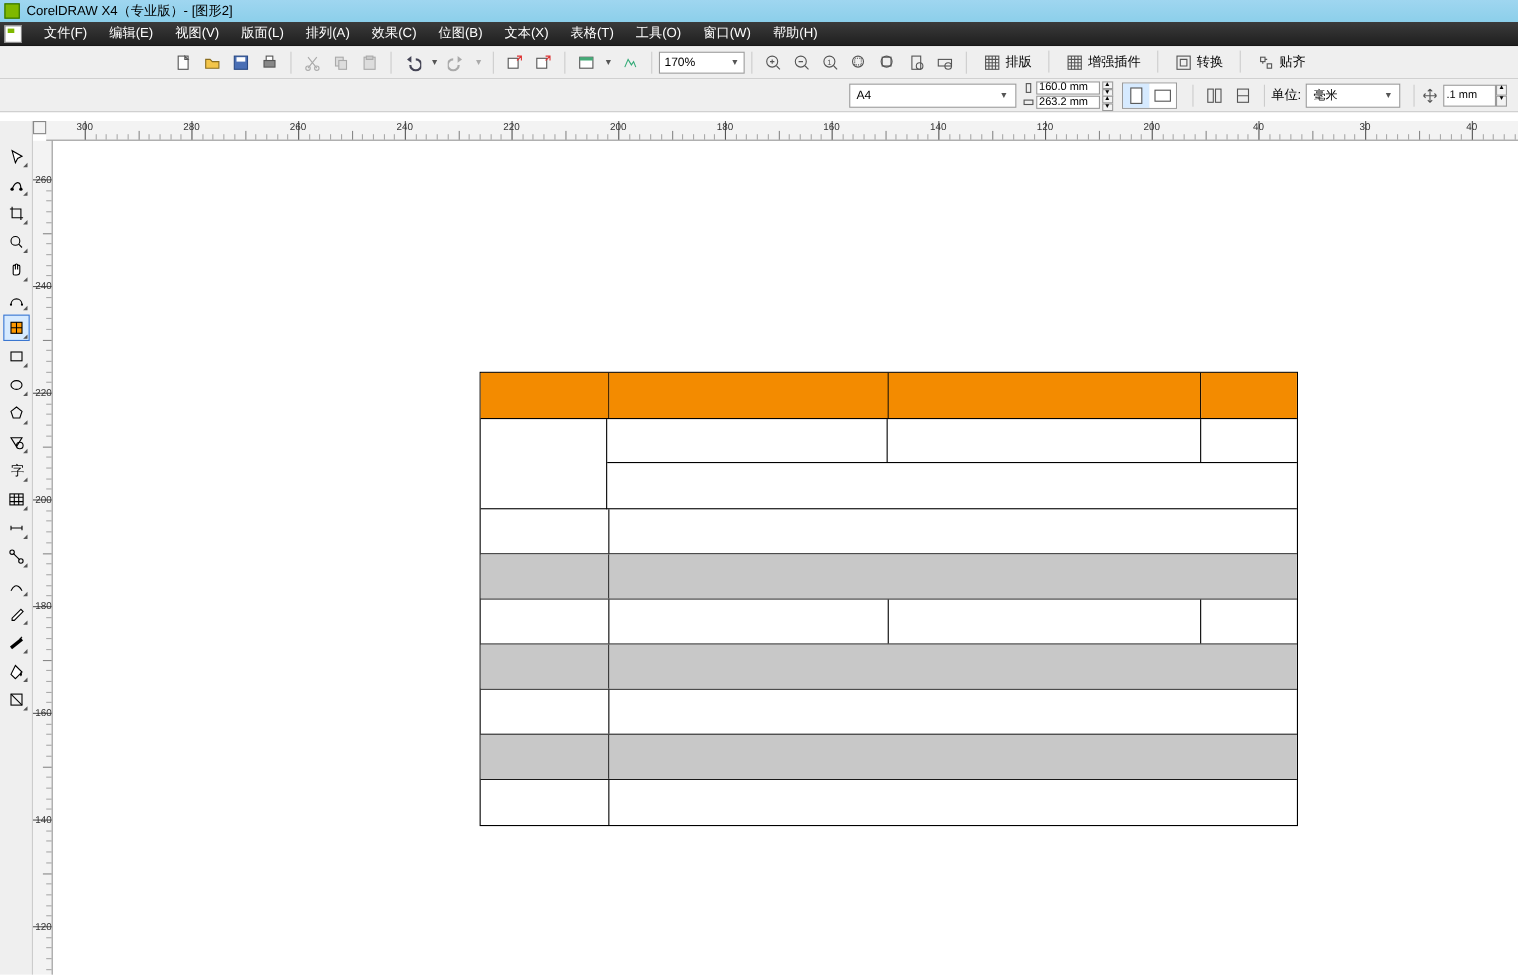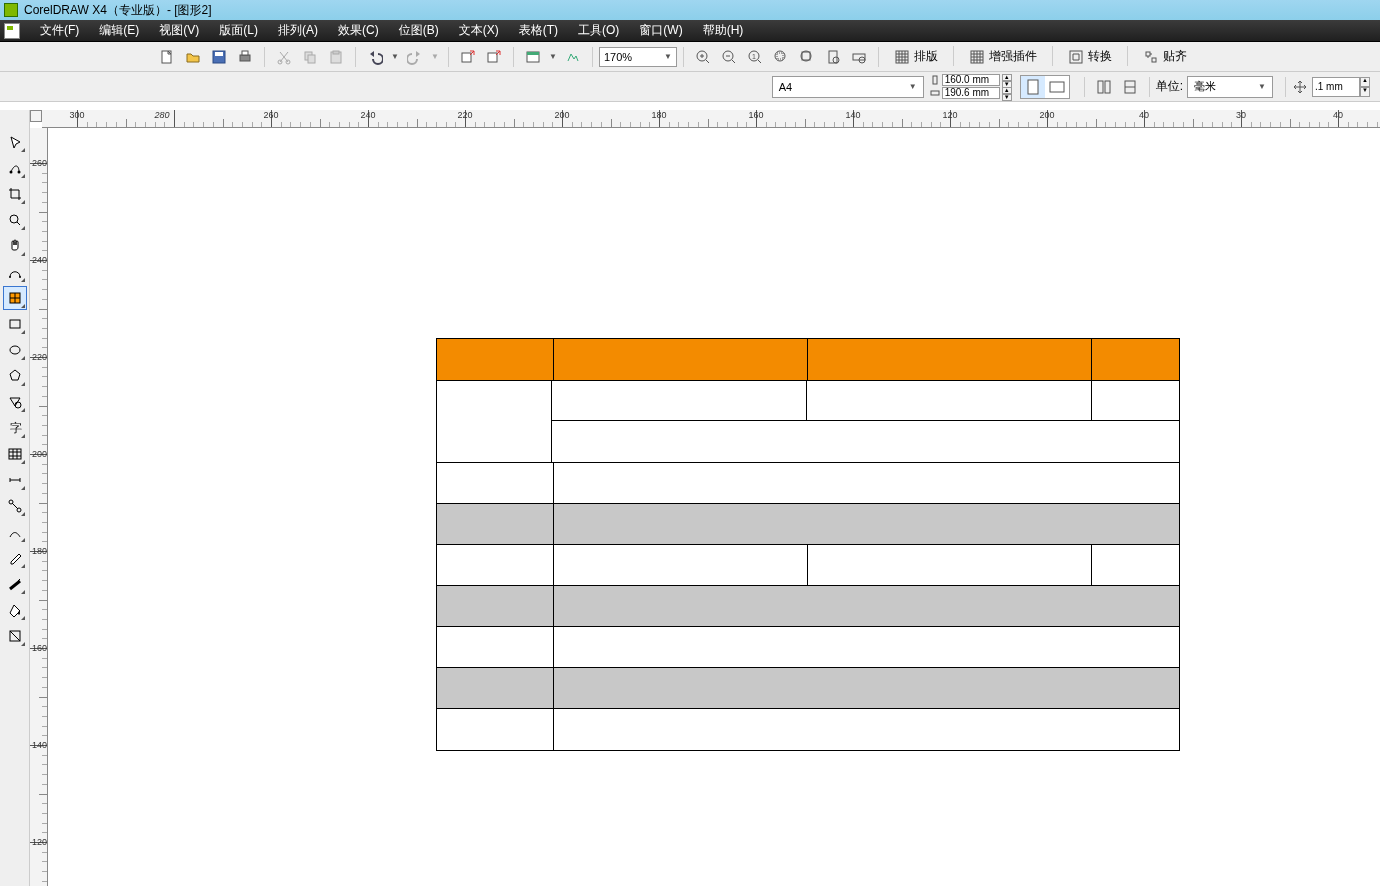"190.6 mm" div.dim-input { text: 190.6 -> 263.2 }
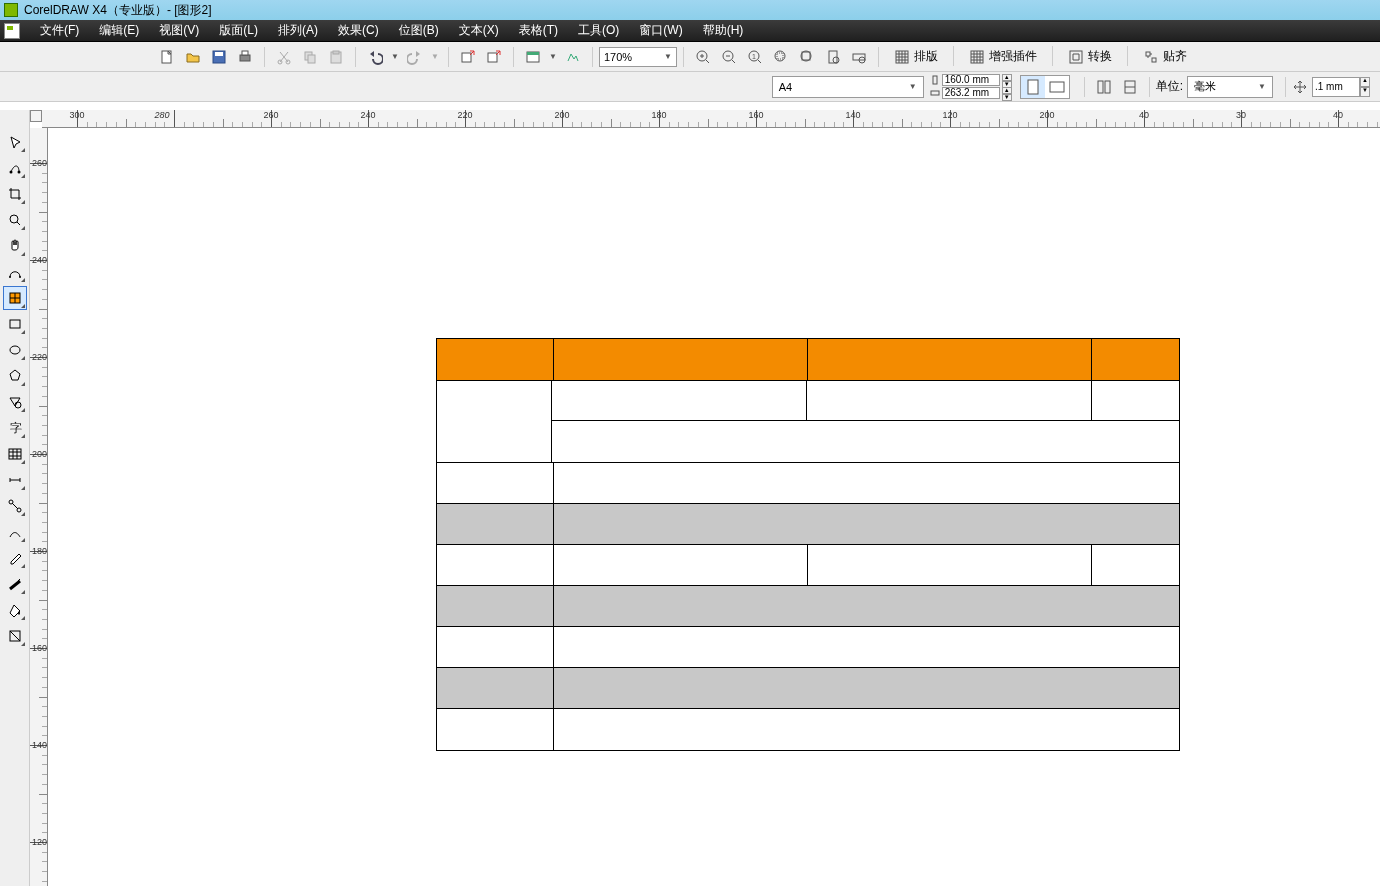"280" div.lbl { font-style: italic -> none; left: 120px -> 132px }
